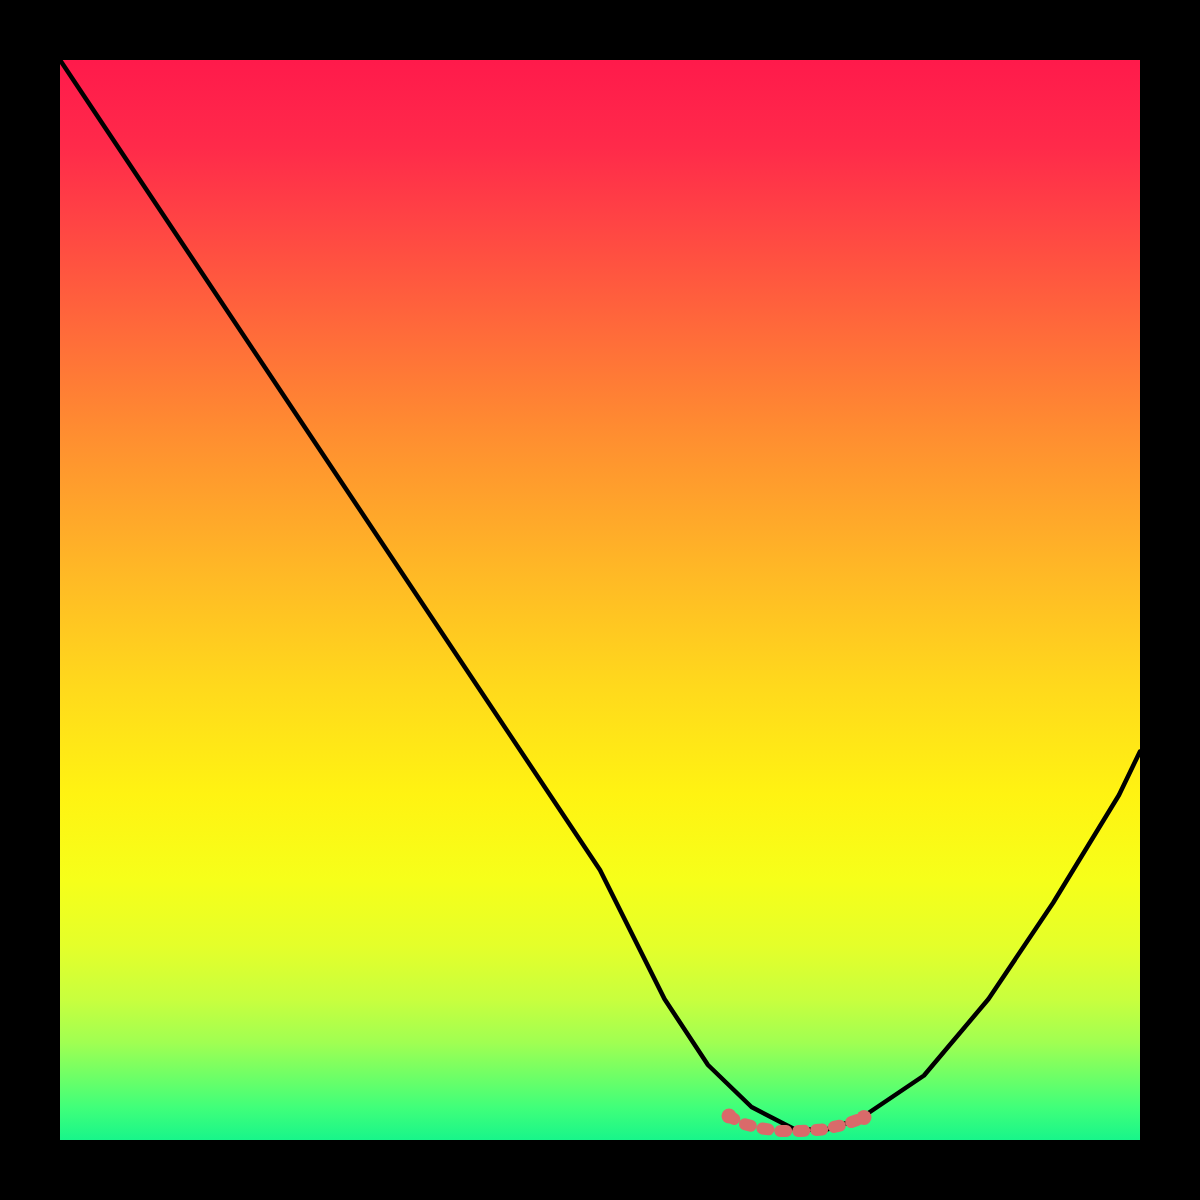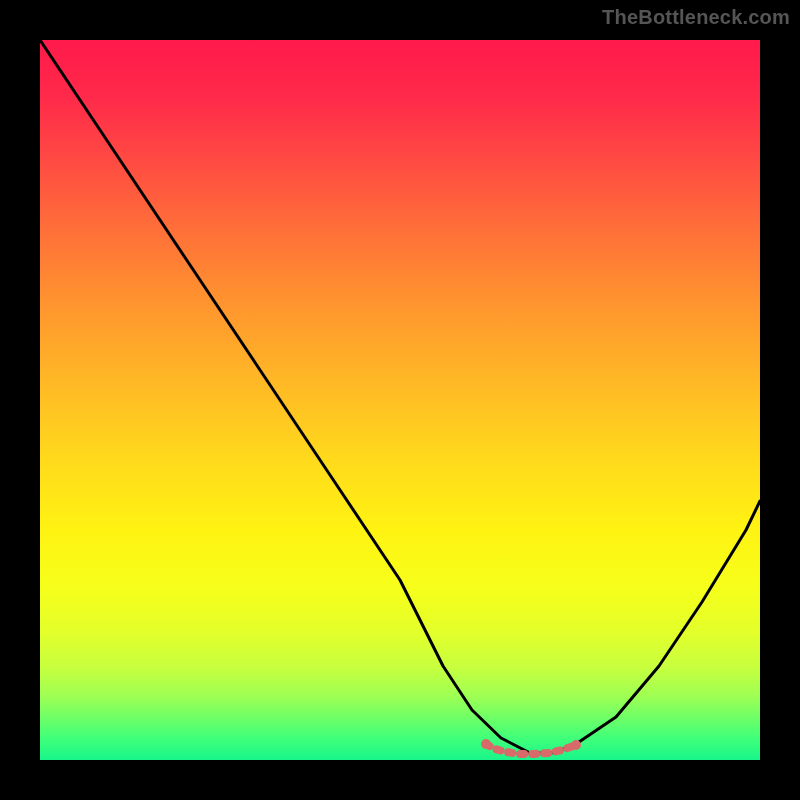"TheBottleneck.com" div.watermark { html: <div>TheBottleneck.com</div> -> none }
